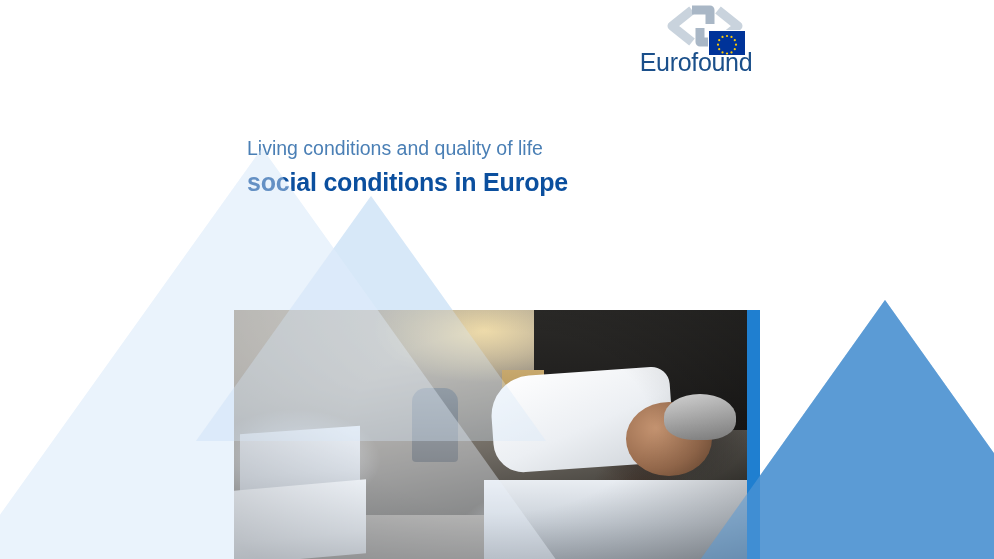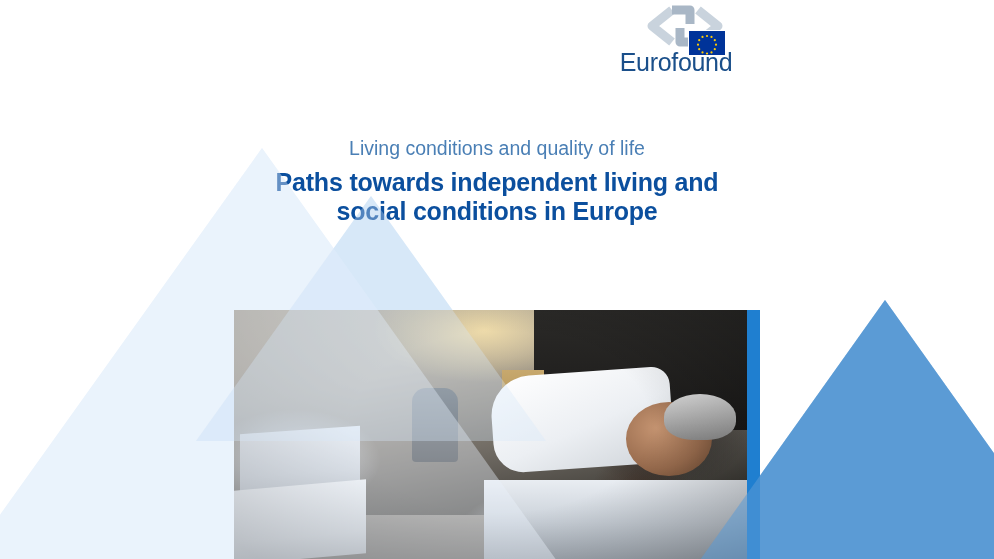"Eurofound" .logo { left: 606px -> 626px }
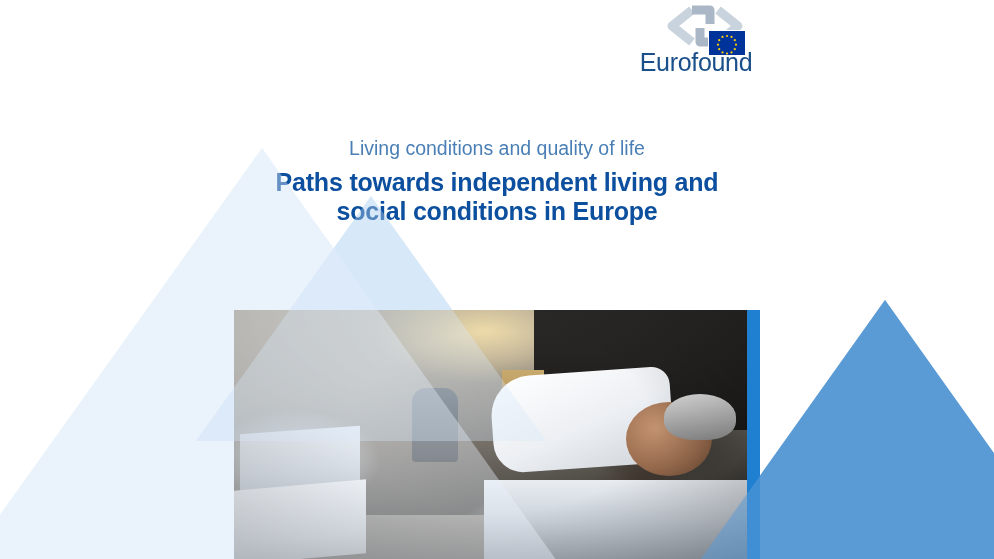"Living conditions and quality of" .title-block { text-align: center -> none }
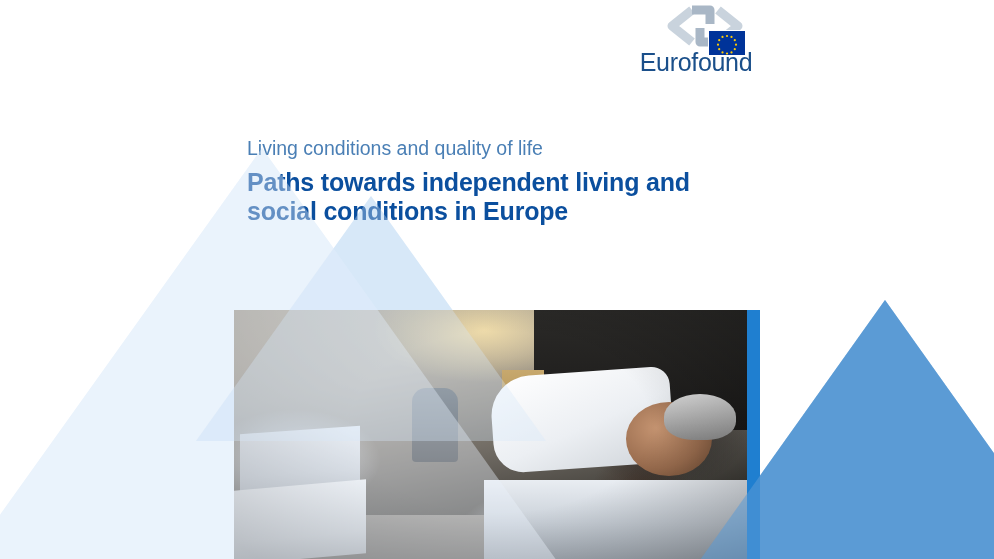"Paths towards independent living and" div { html: <div>Paths towards independent living and</div> -> none }
